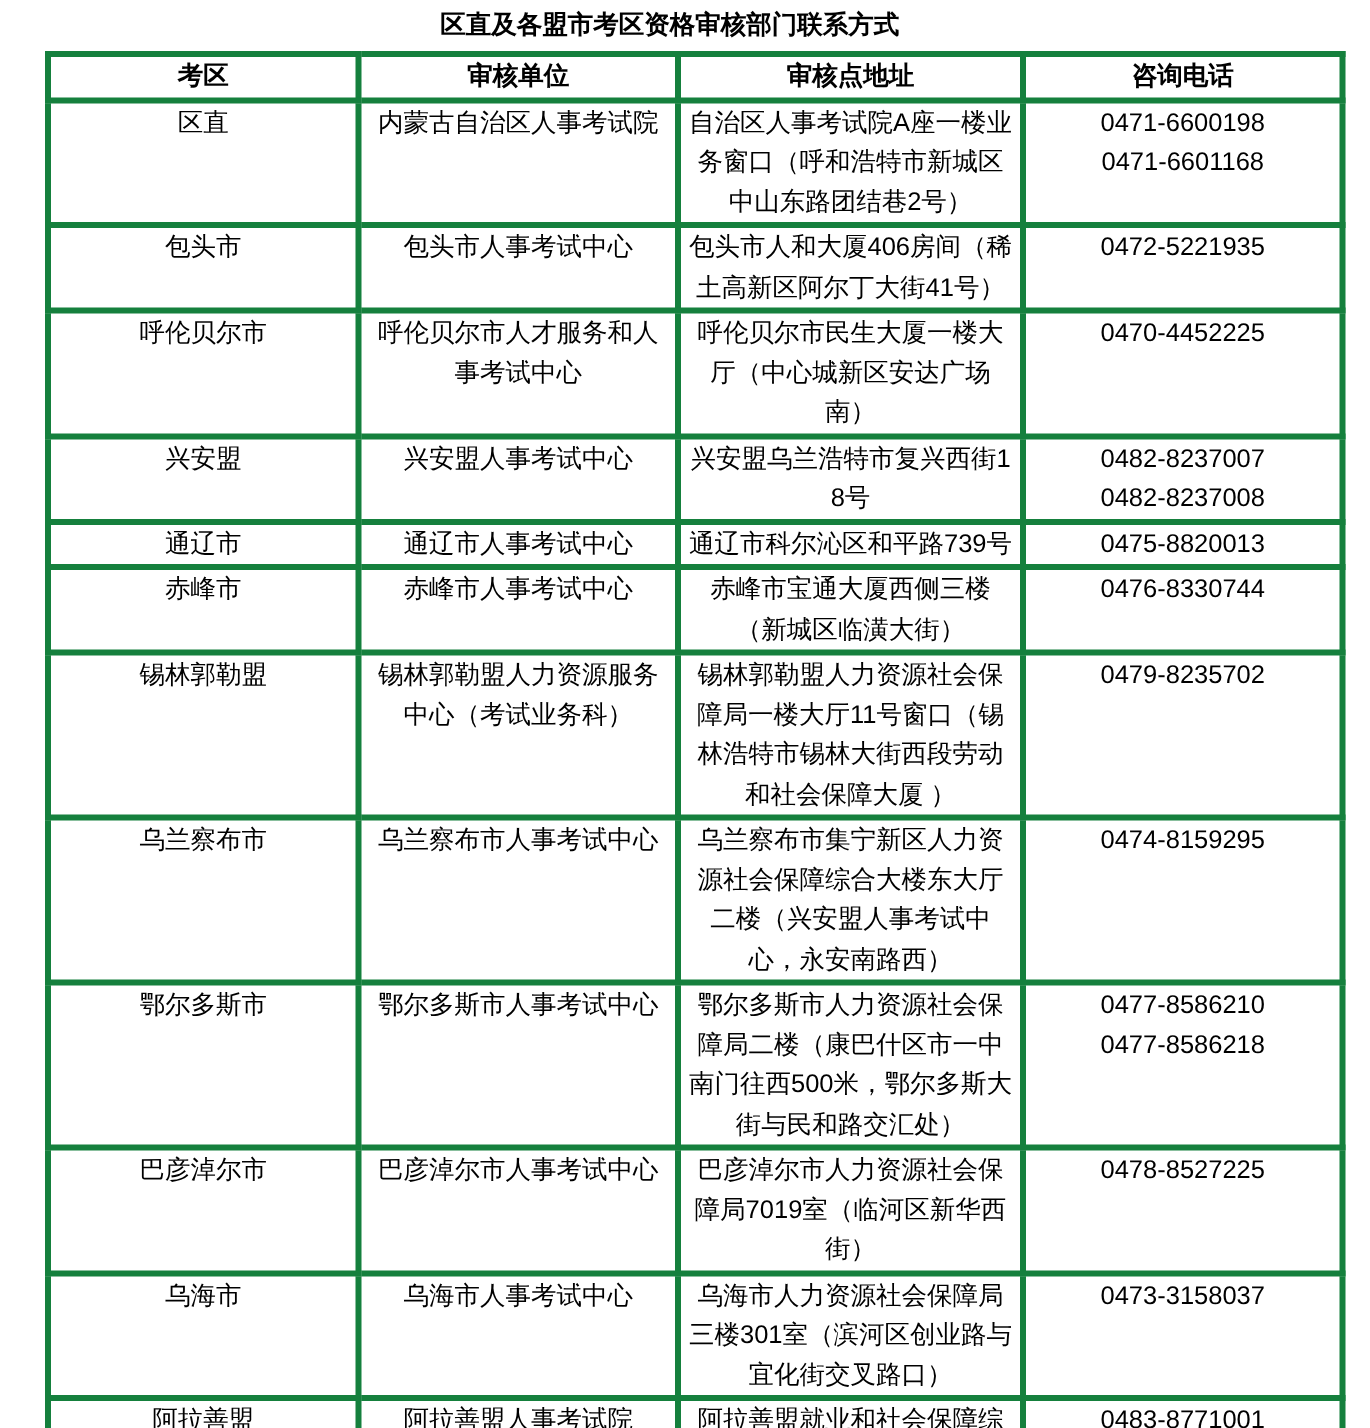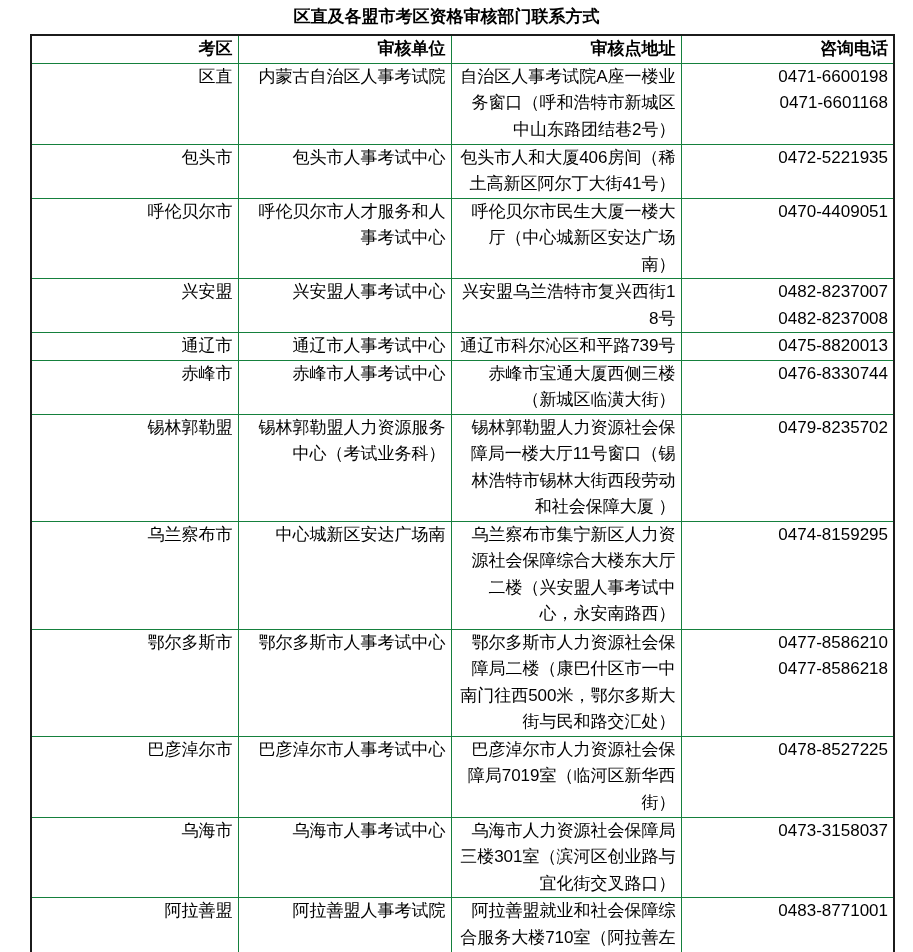"考区" table.contact-table th, table.contact-table td { border: 1px solid #15803d -> 4px solid #15803d; text-align: right -> center }
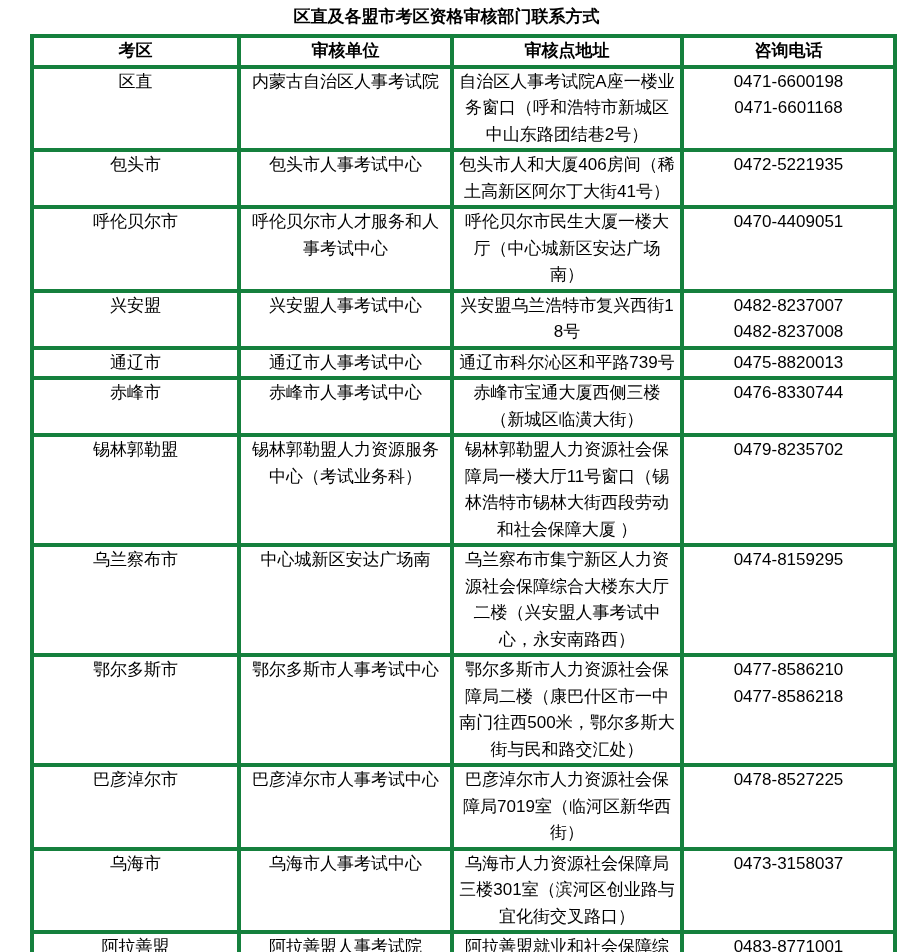"0470-4409051" td.phone { text: 0470-4409051 -> 0470-4452225 }
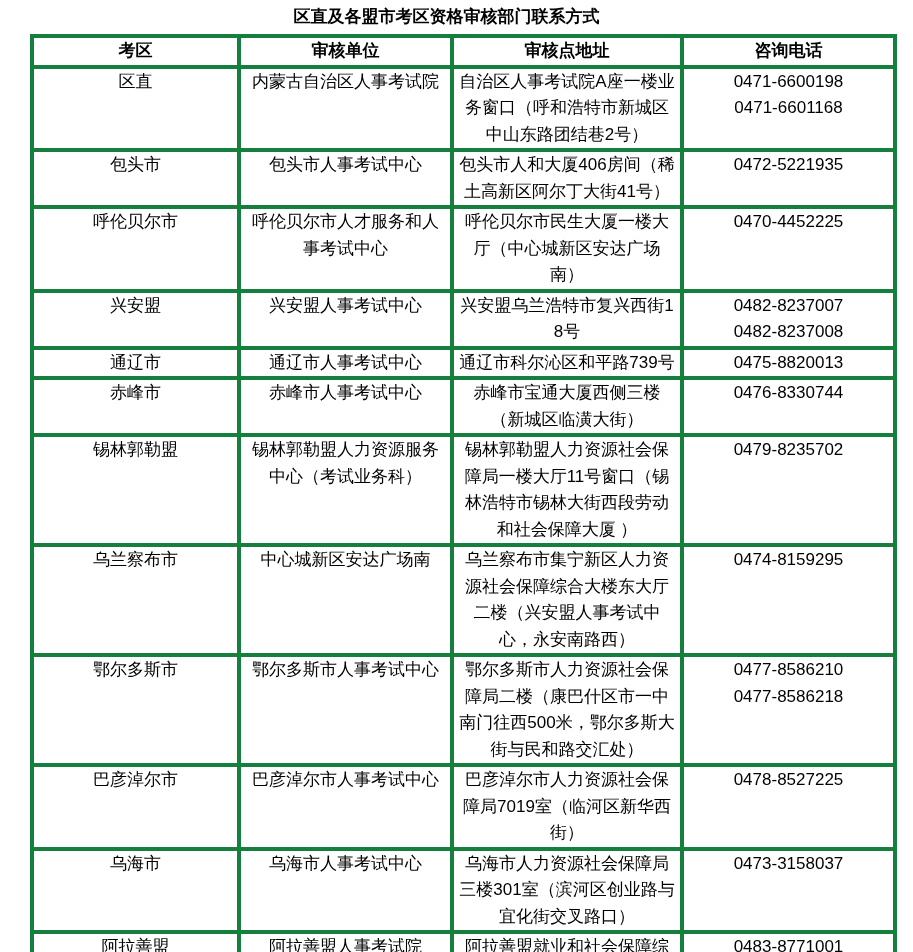"中心城新区安达广场南" td { text: 中心城新区安达广场南 -> 乌兰察布市人事考试中心 }
